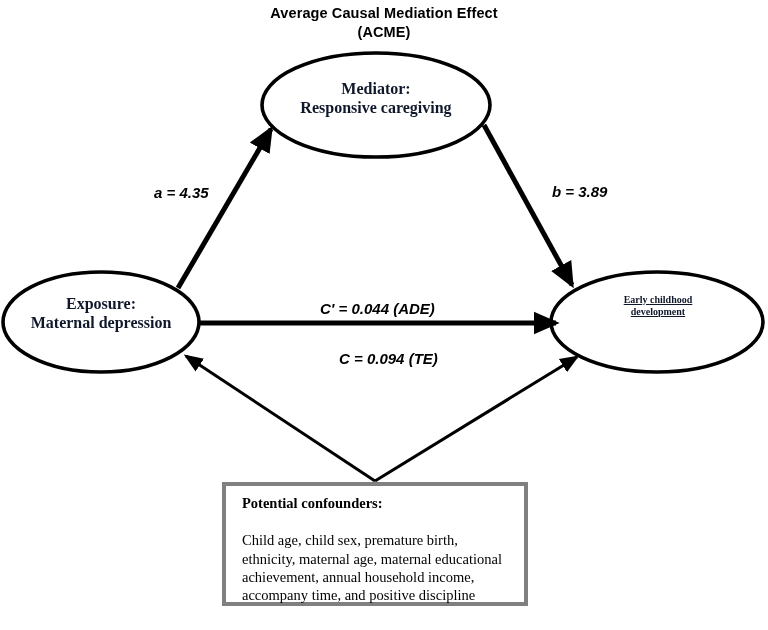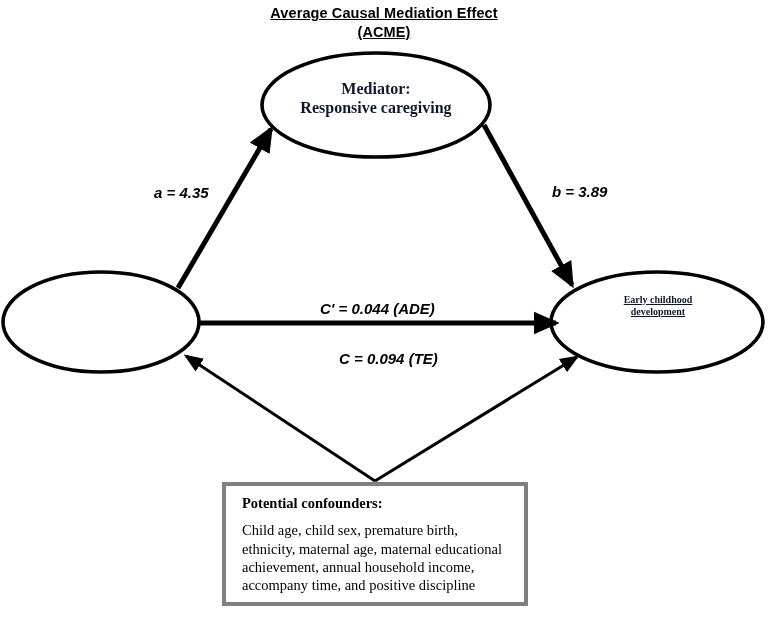"Average Causal Mediation Effect" .title-block { text-decoration: underline -> none }
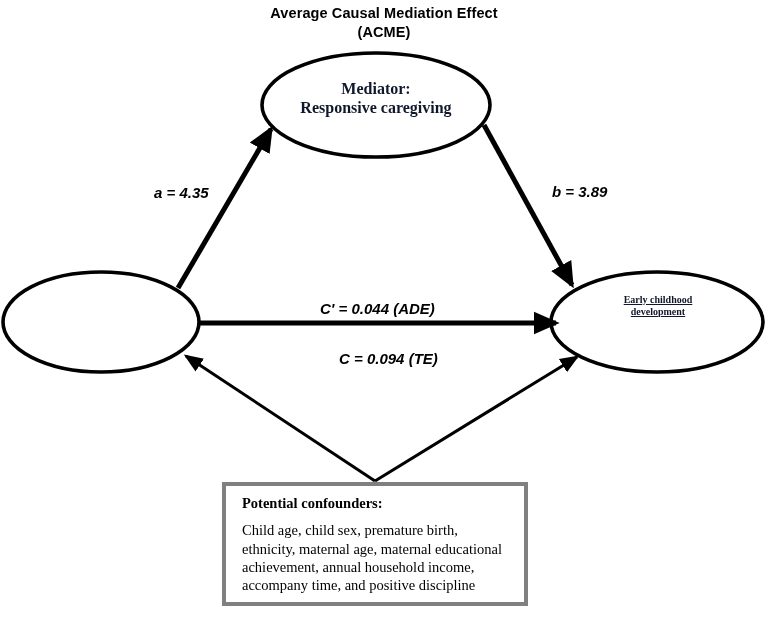"Exposure:" div { html: none -> <div>Exposure:</div> }
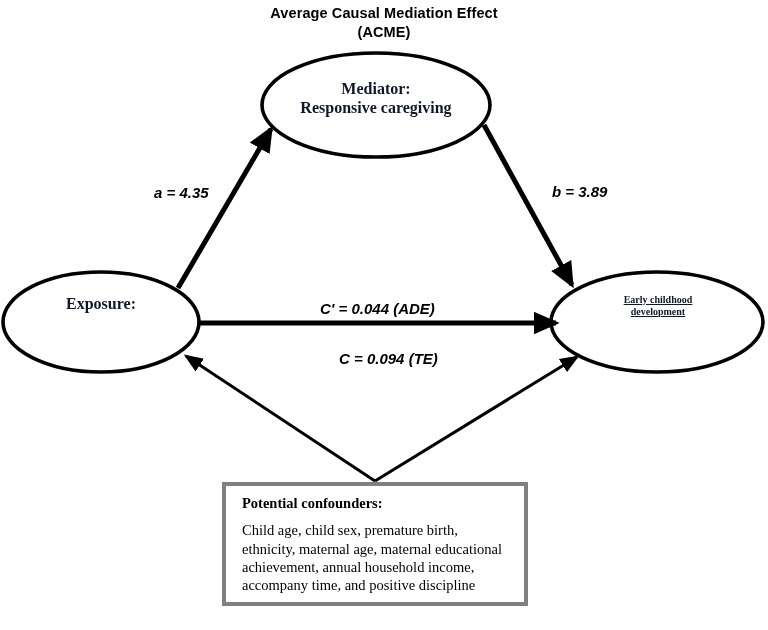"Maternal depression" div { html: none -> <div>Maternal depression</div> }
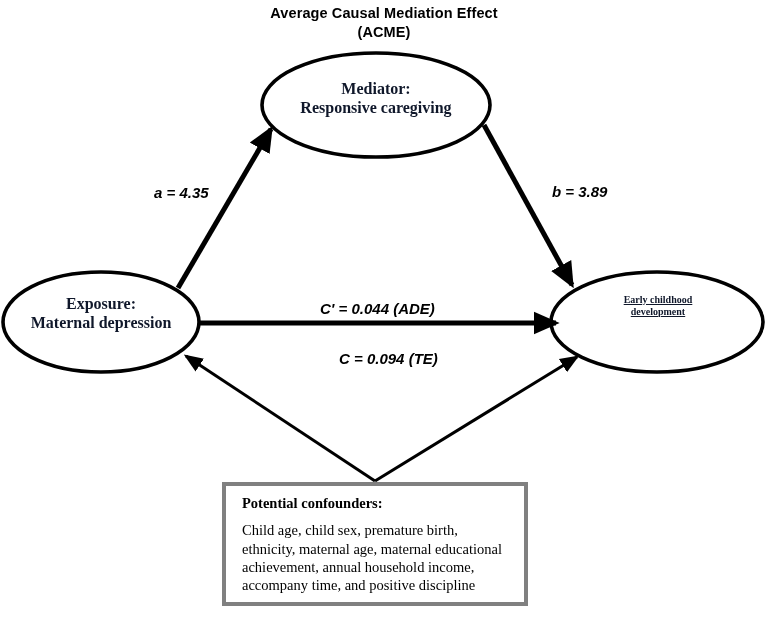"Potential confounders:" .confounder-title { margin-bottom: 9px -> 19px }
